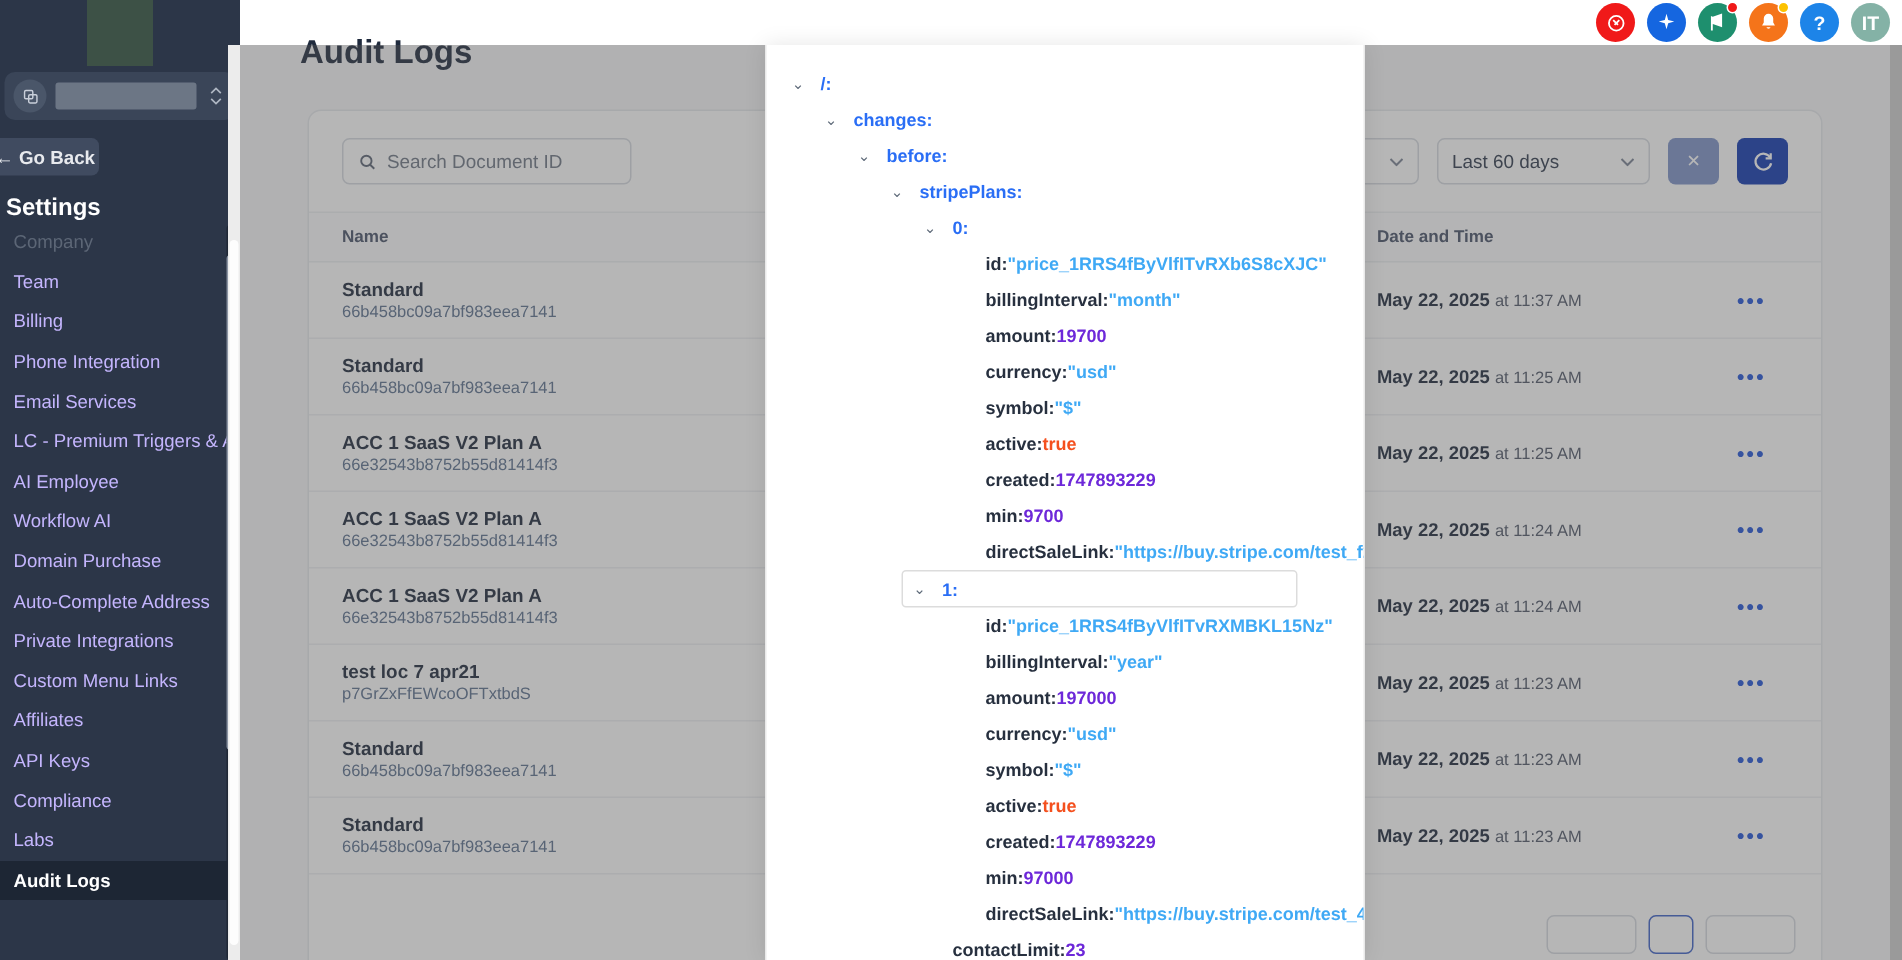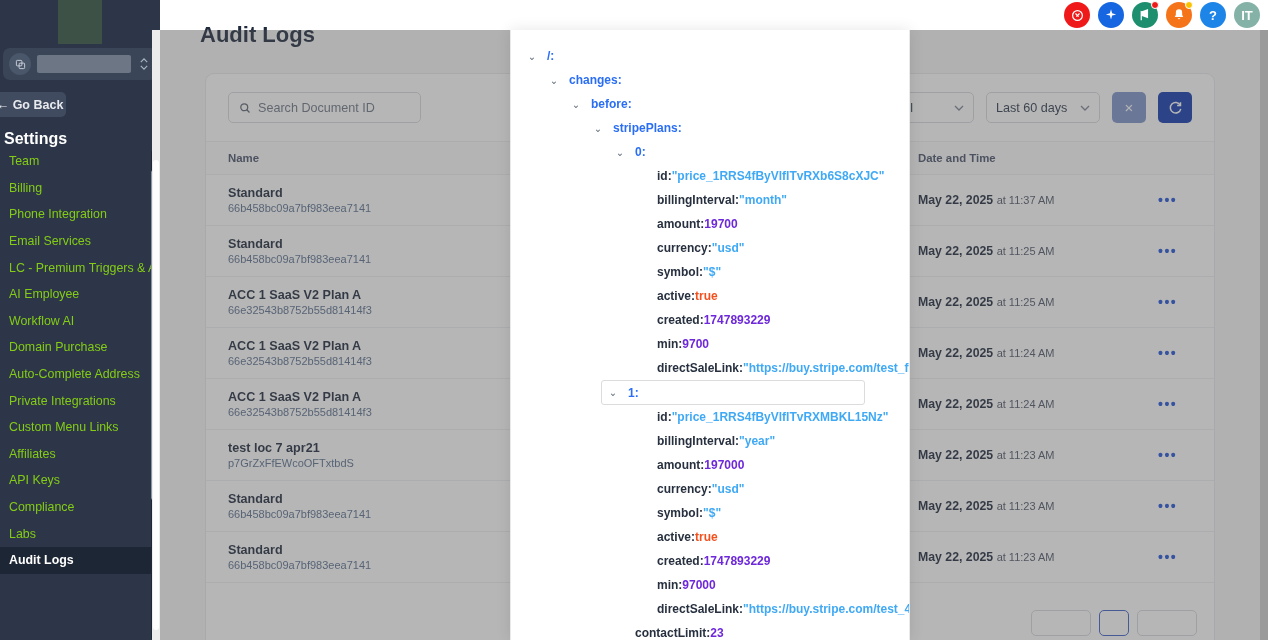"Last 60 days" .sel-days { width: 114px -> 142px }
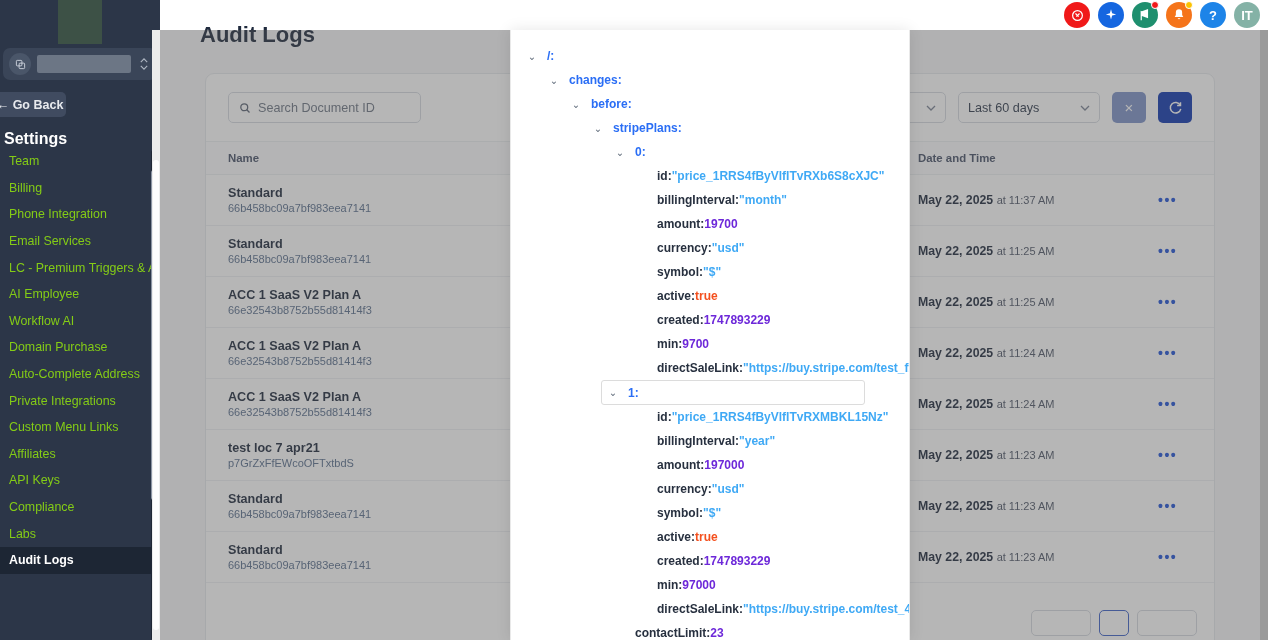"Company" div.nav-item { html: none -> <div> <span>Company</span> </div> }
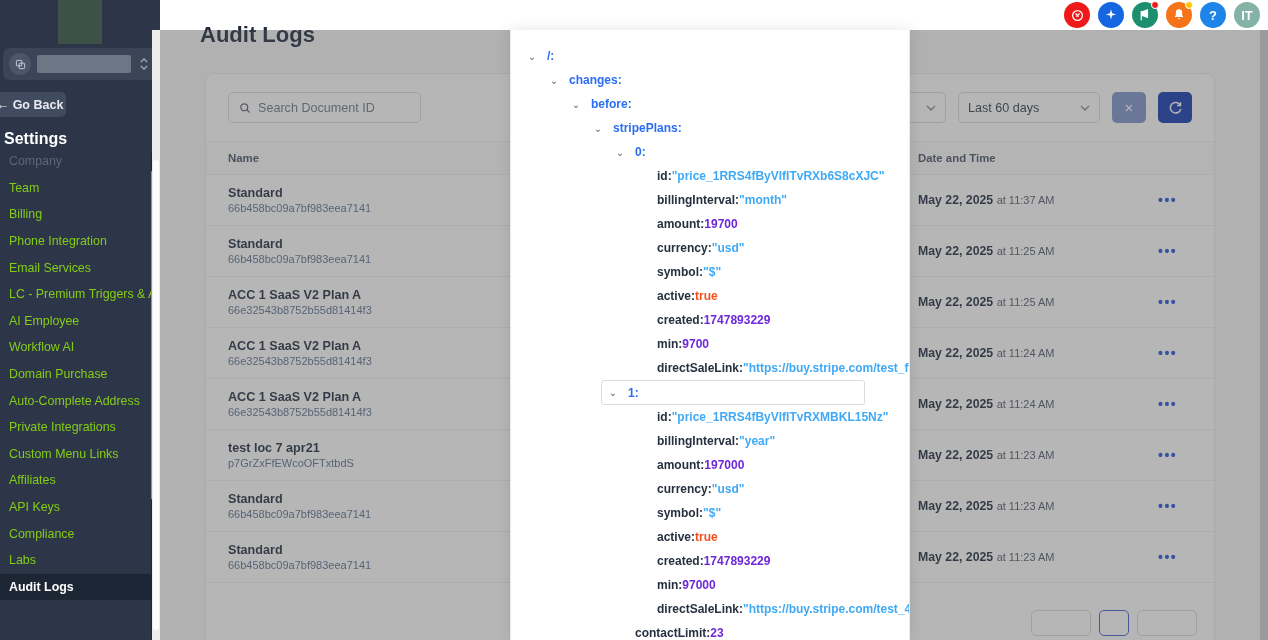"Team" .nav-item { color: #84cc16 -> #c4b5fd }
